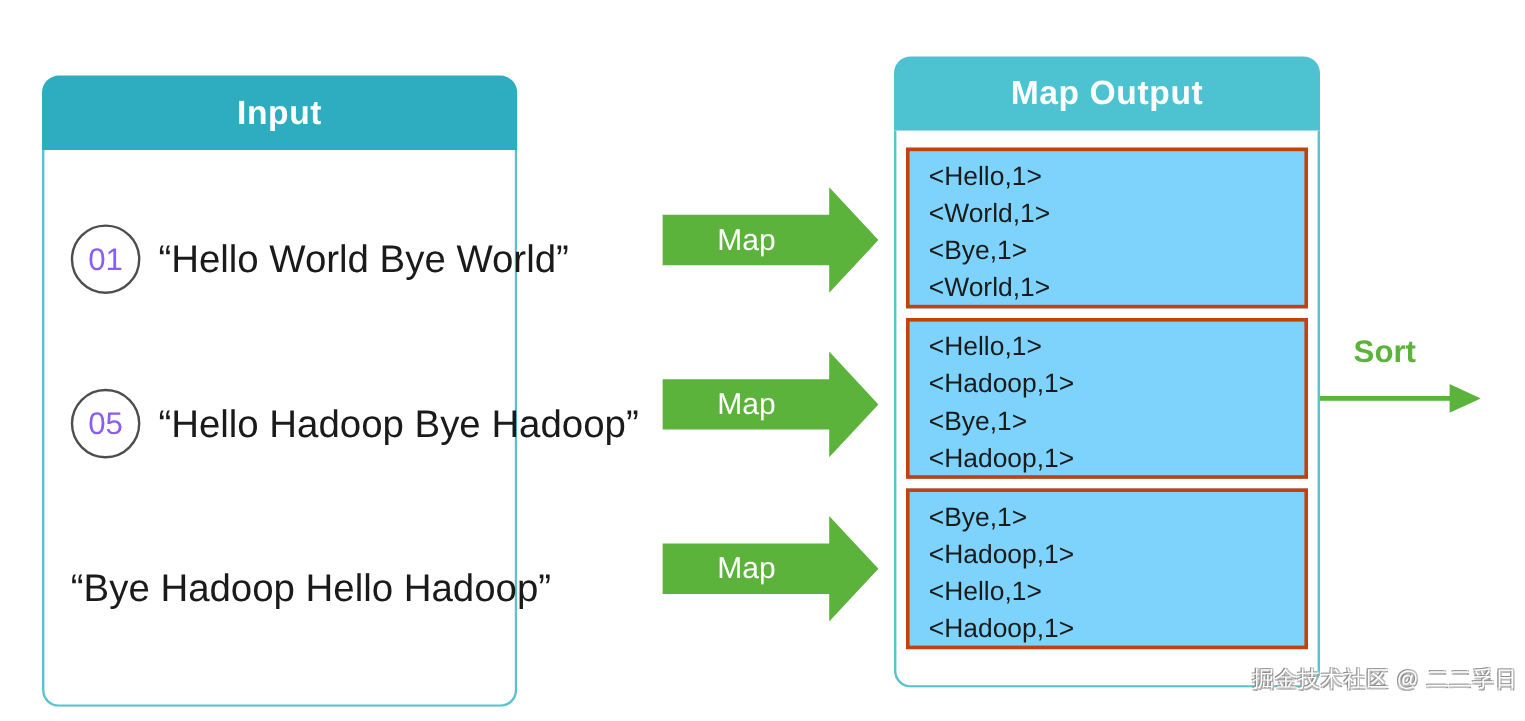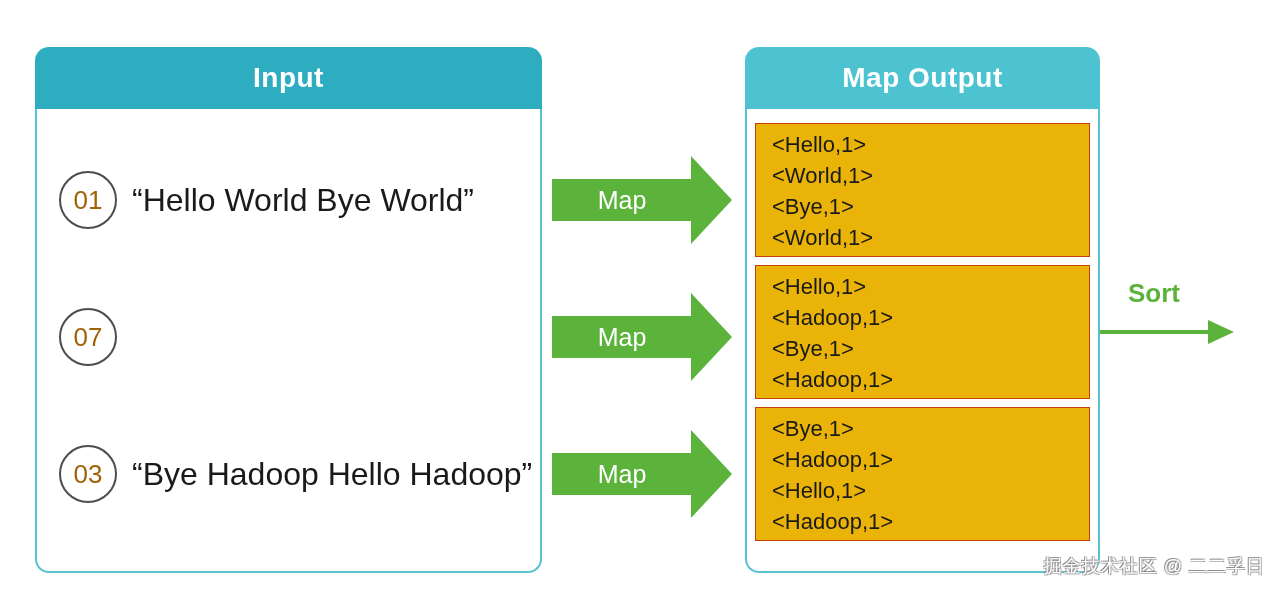"Input" .input-panel { top: 47px -> 63px; width: 507px -> 396px }
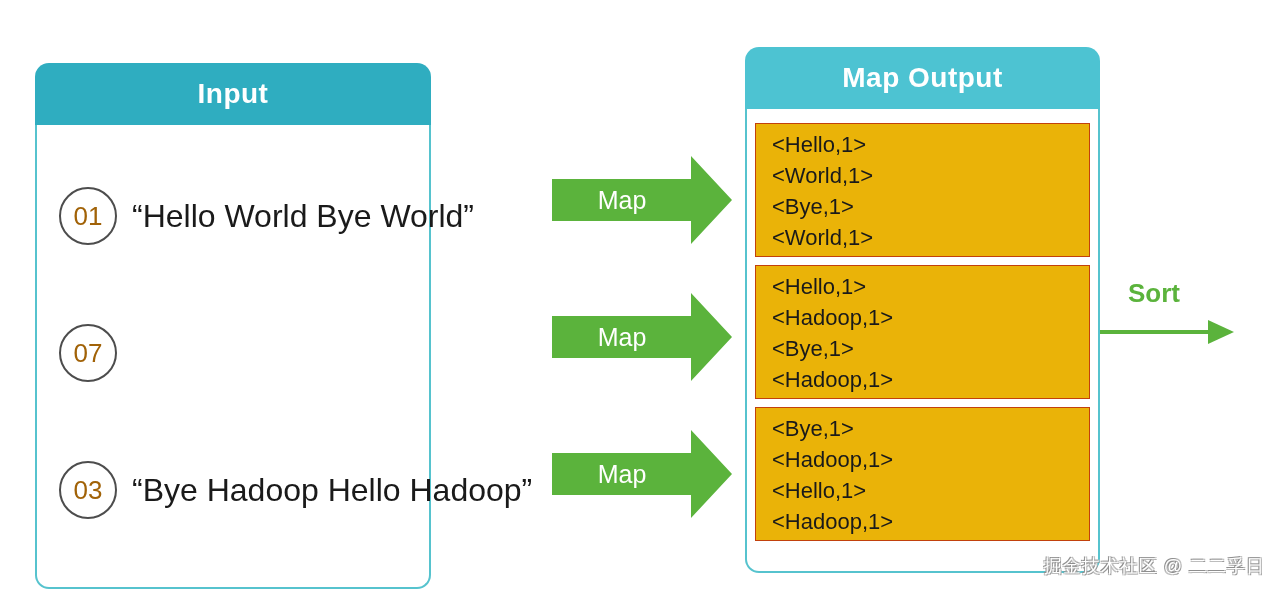"<Hello,1>" .kv-box { background: #eab308 -> #7dd3fc; border: 1px solid #c2410c -> 3px solid #c2410c }
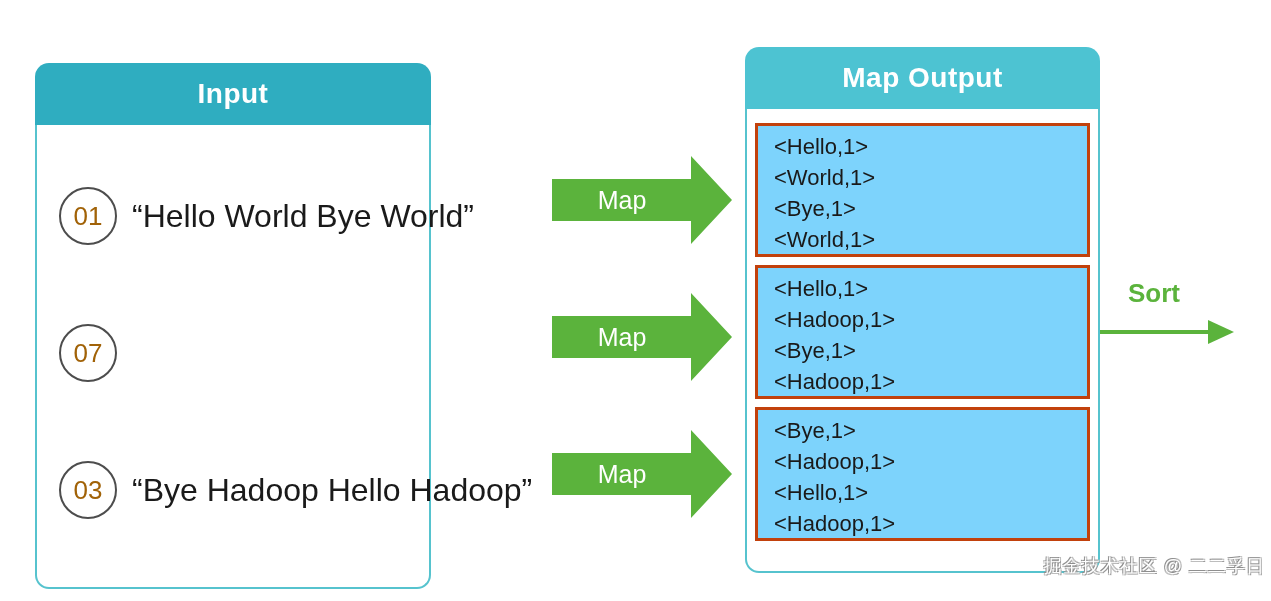"01" .num-circle { color: #a16207 -> #8b5cf6 }
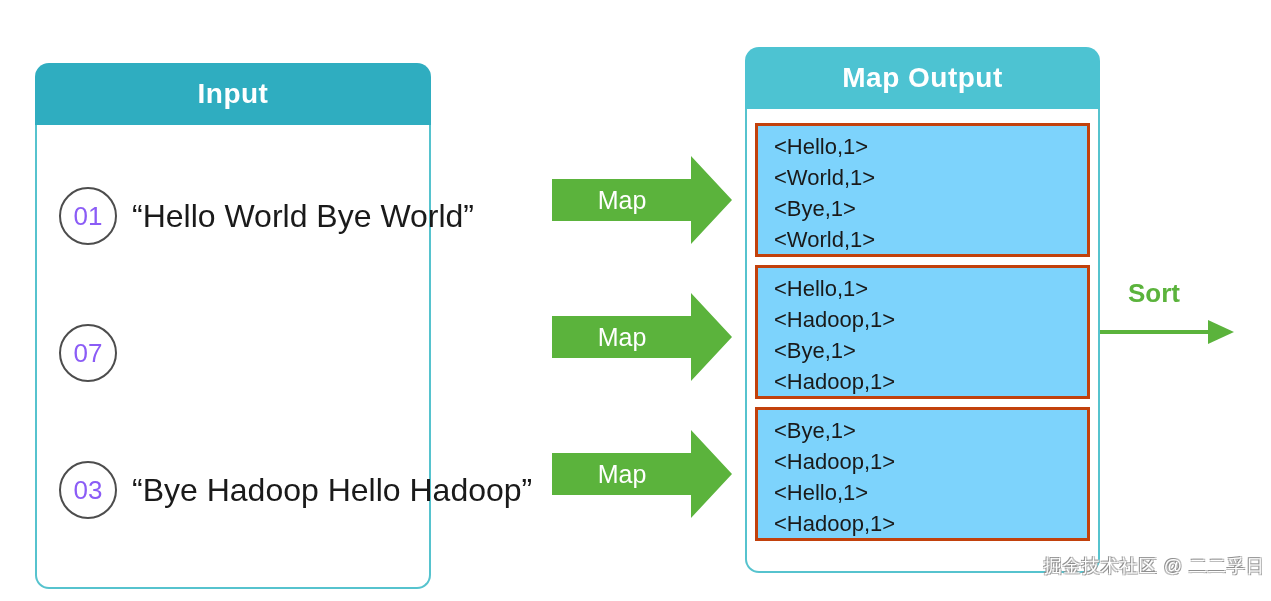"07" span.num-circle { text: 07 -> 05 }
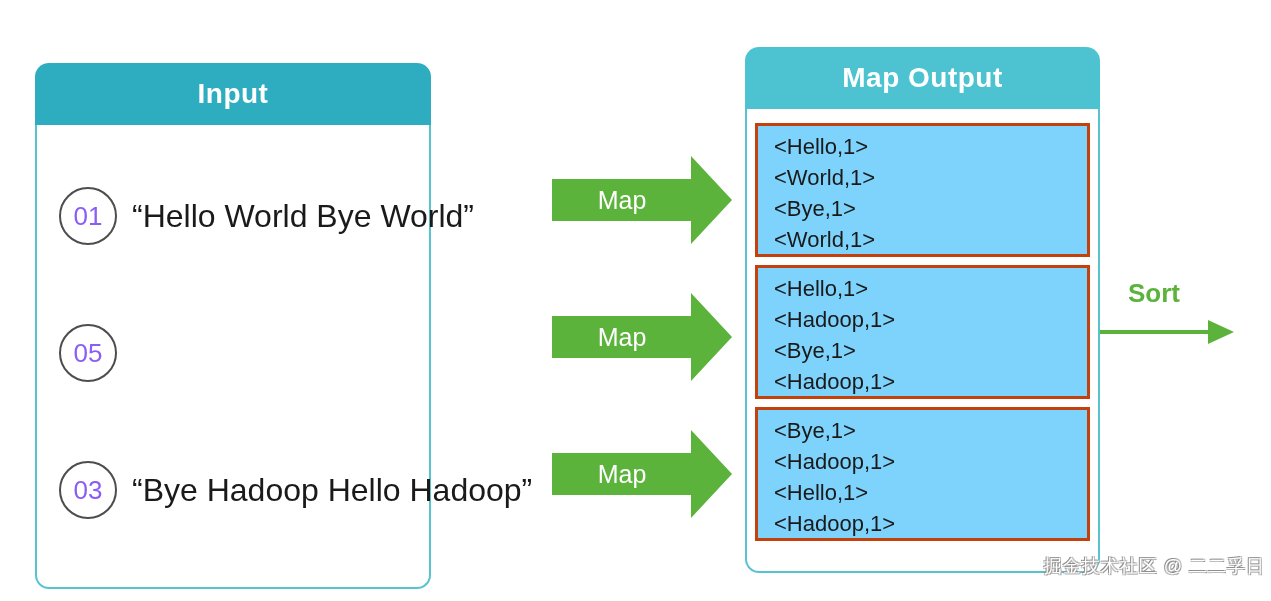"“Hello Hadoop Bye Hadoop”" span.input-text { html: none -> <span>“Hello Hadoop Bye Hadoop”</span> }
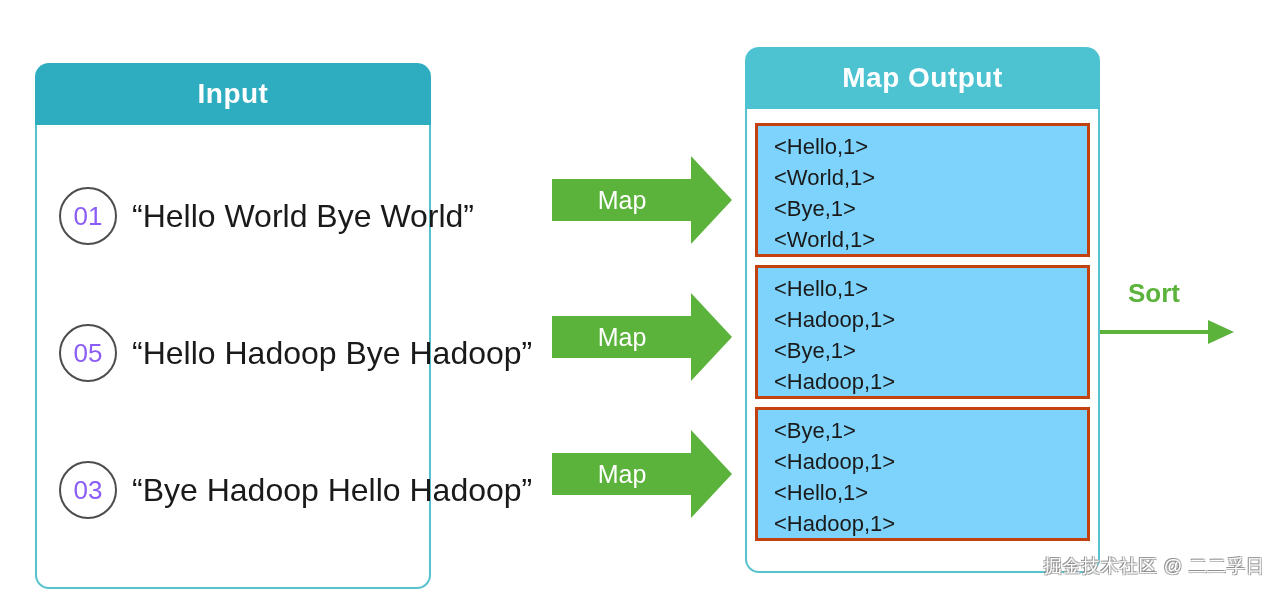"03" span.num-circle { html: <span>03</span> -> none }
